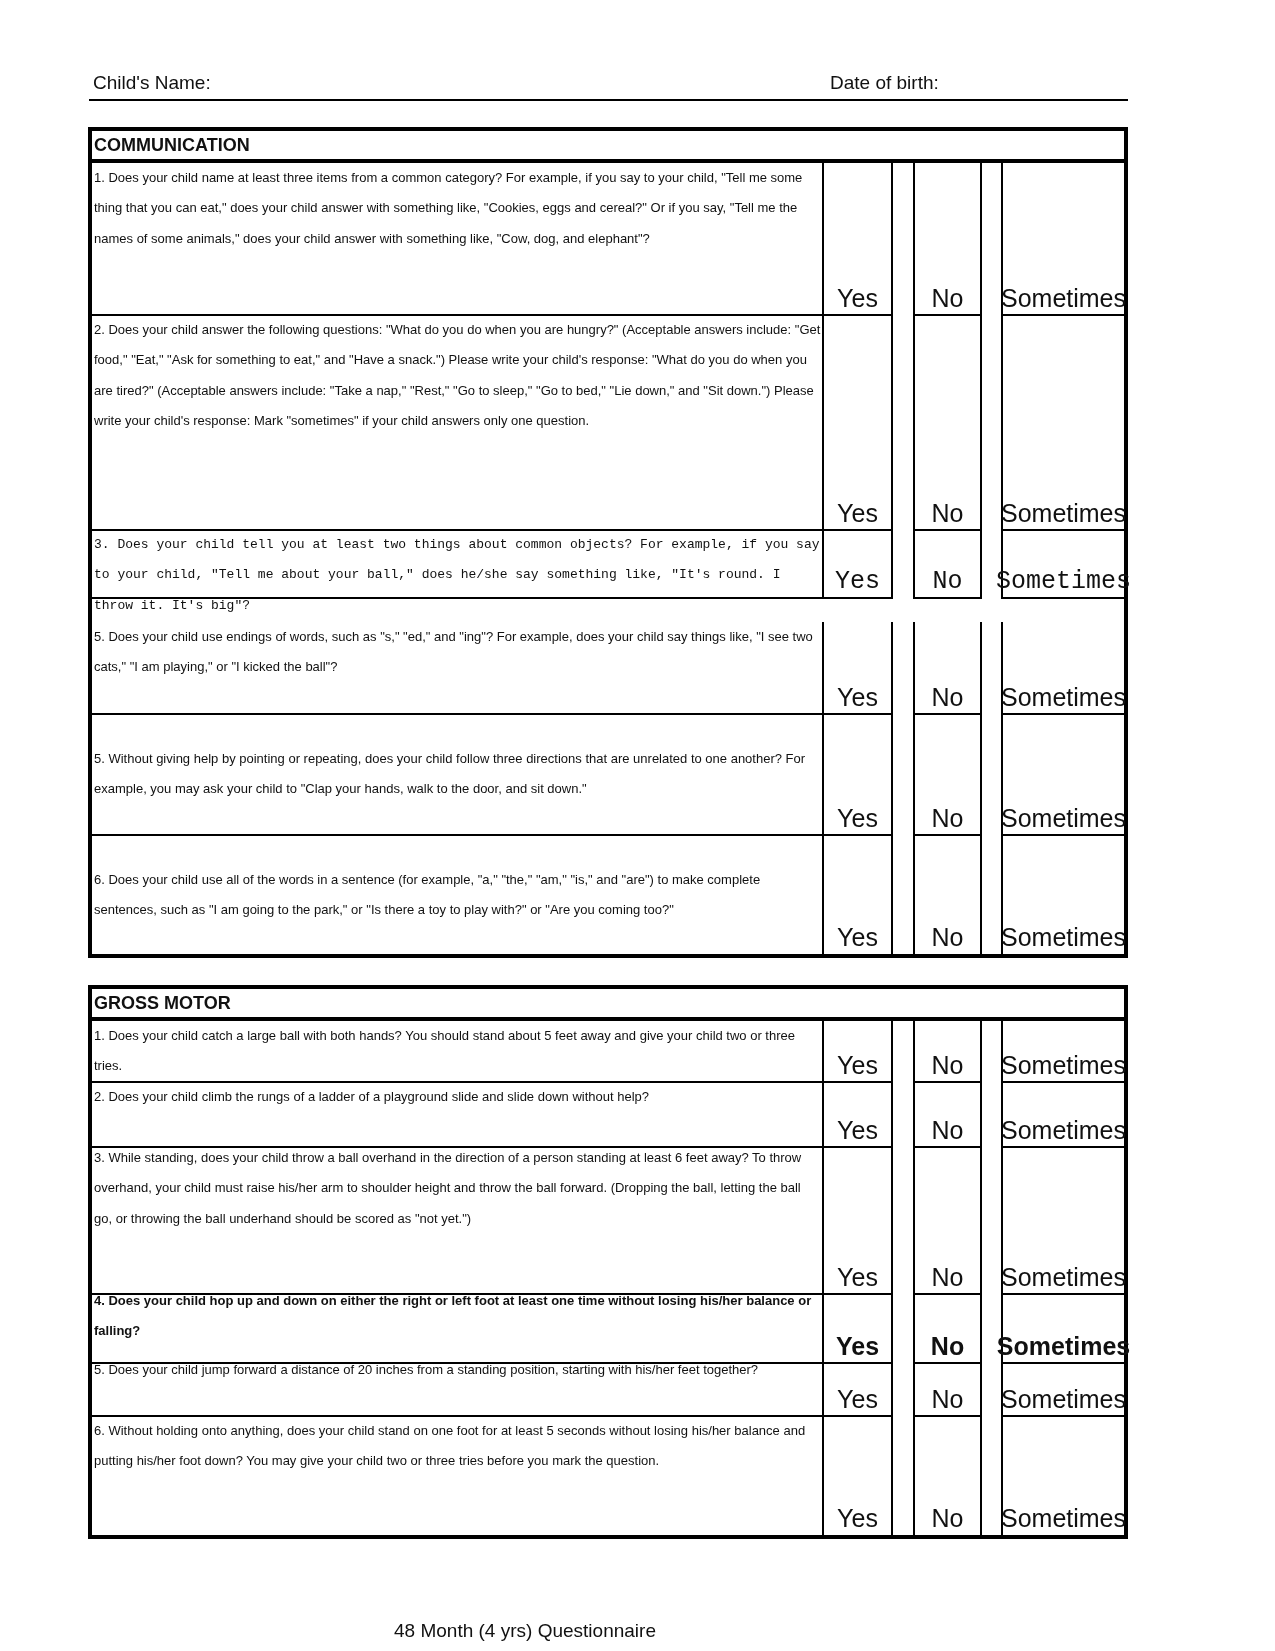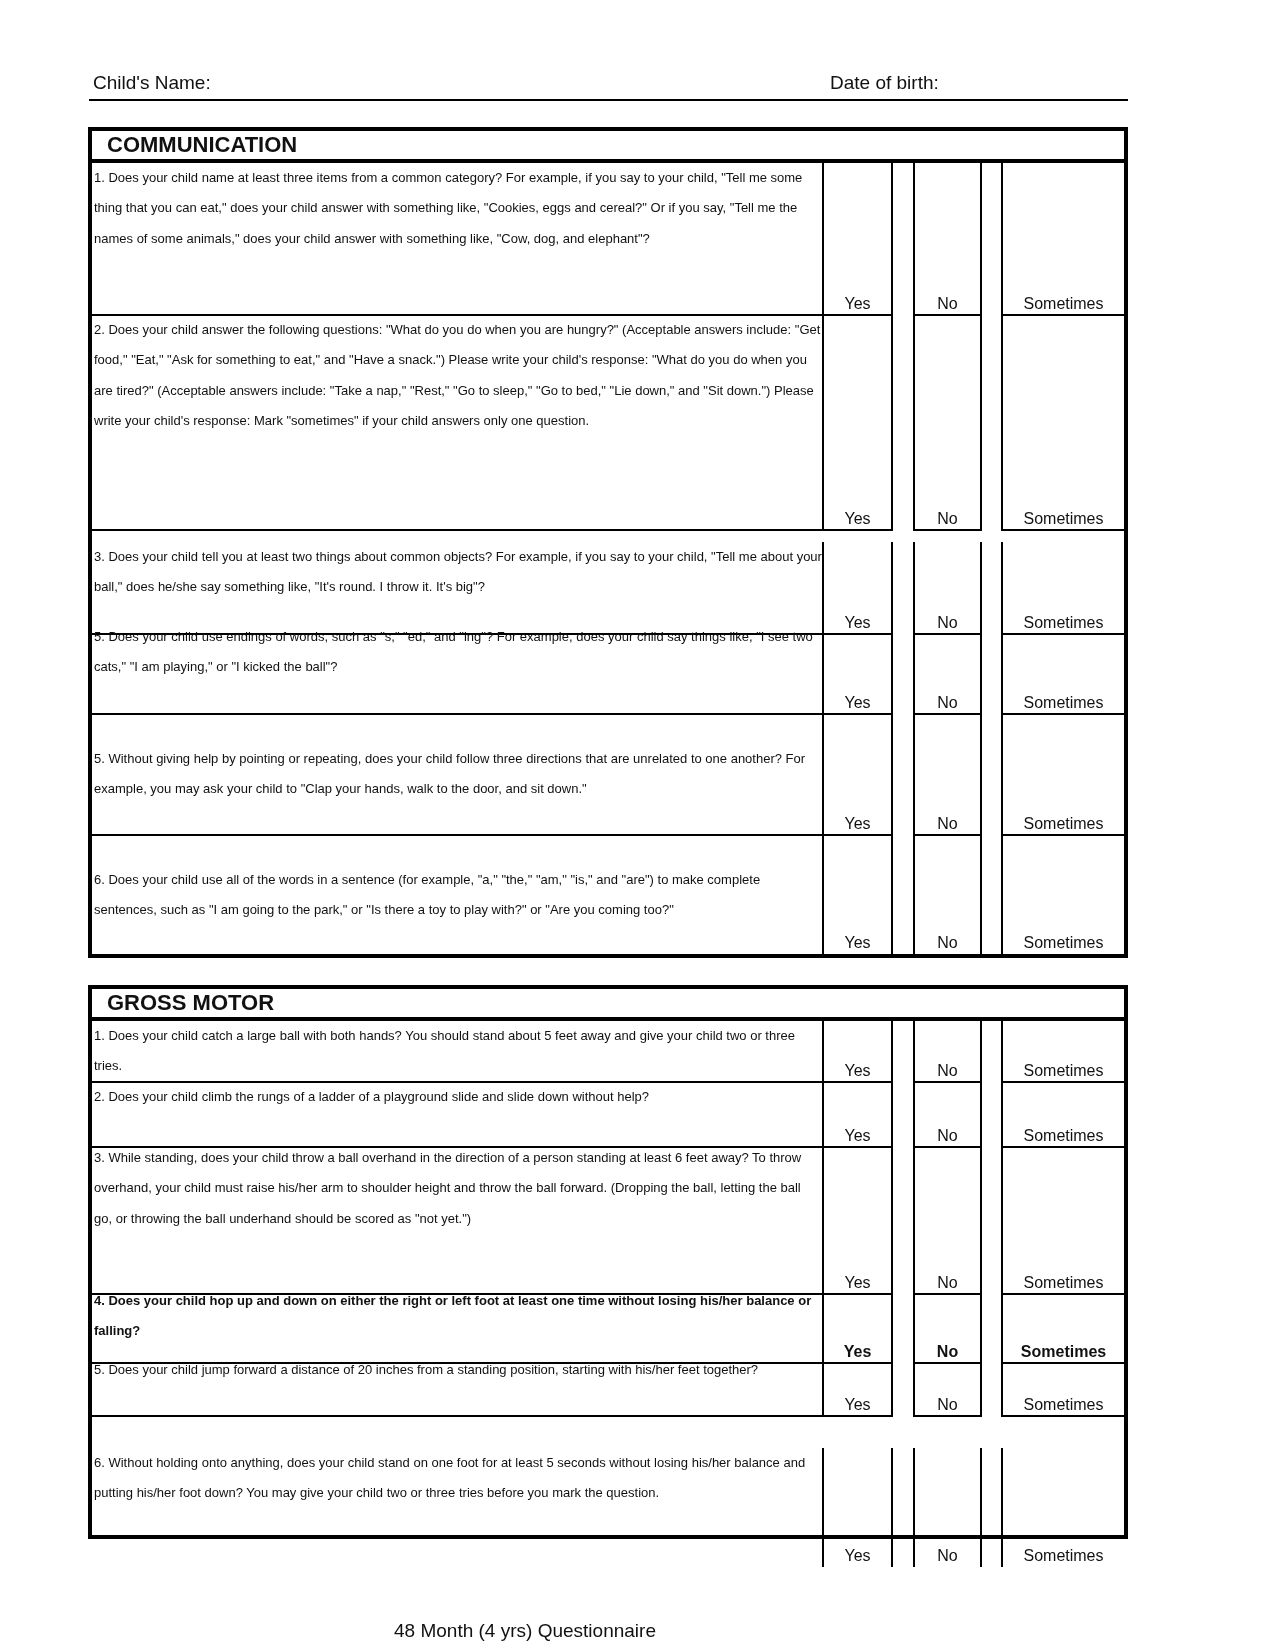"COMMUNICATION" .sect .title { font-size: 22px -> 18px; padding-left: 15px -> 2px }
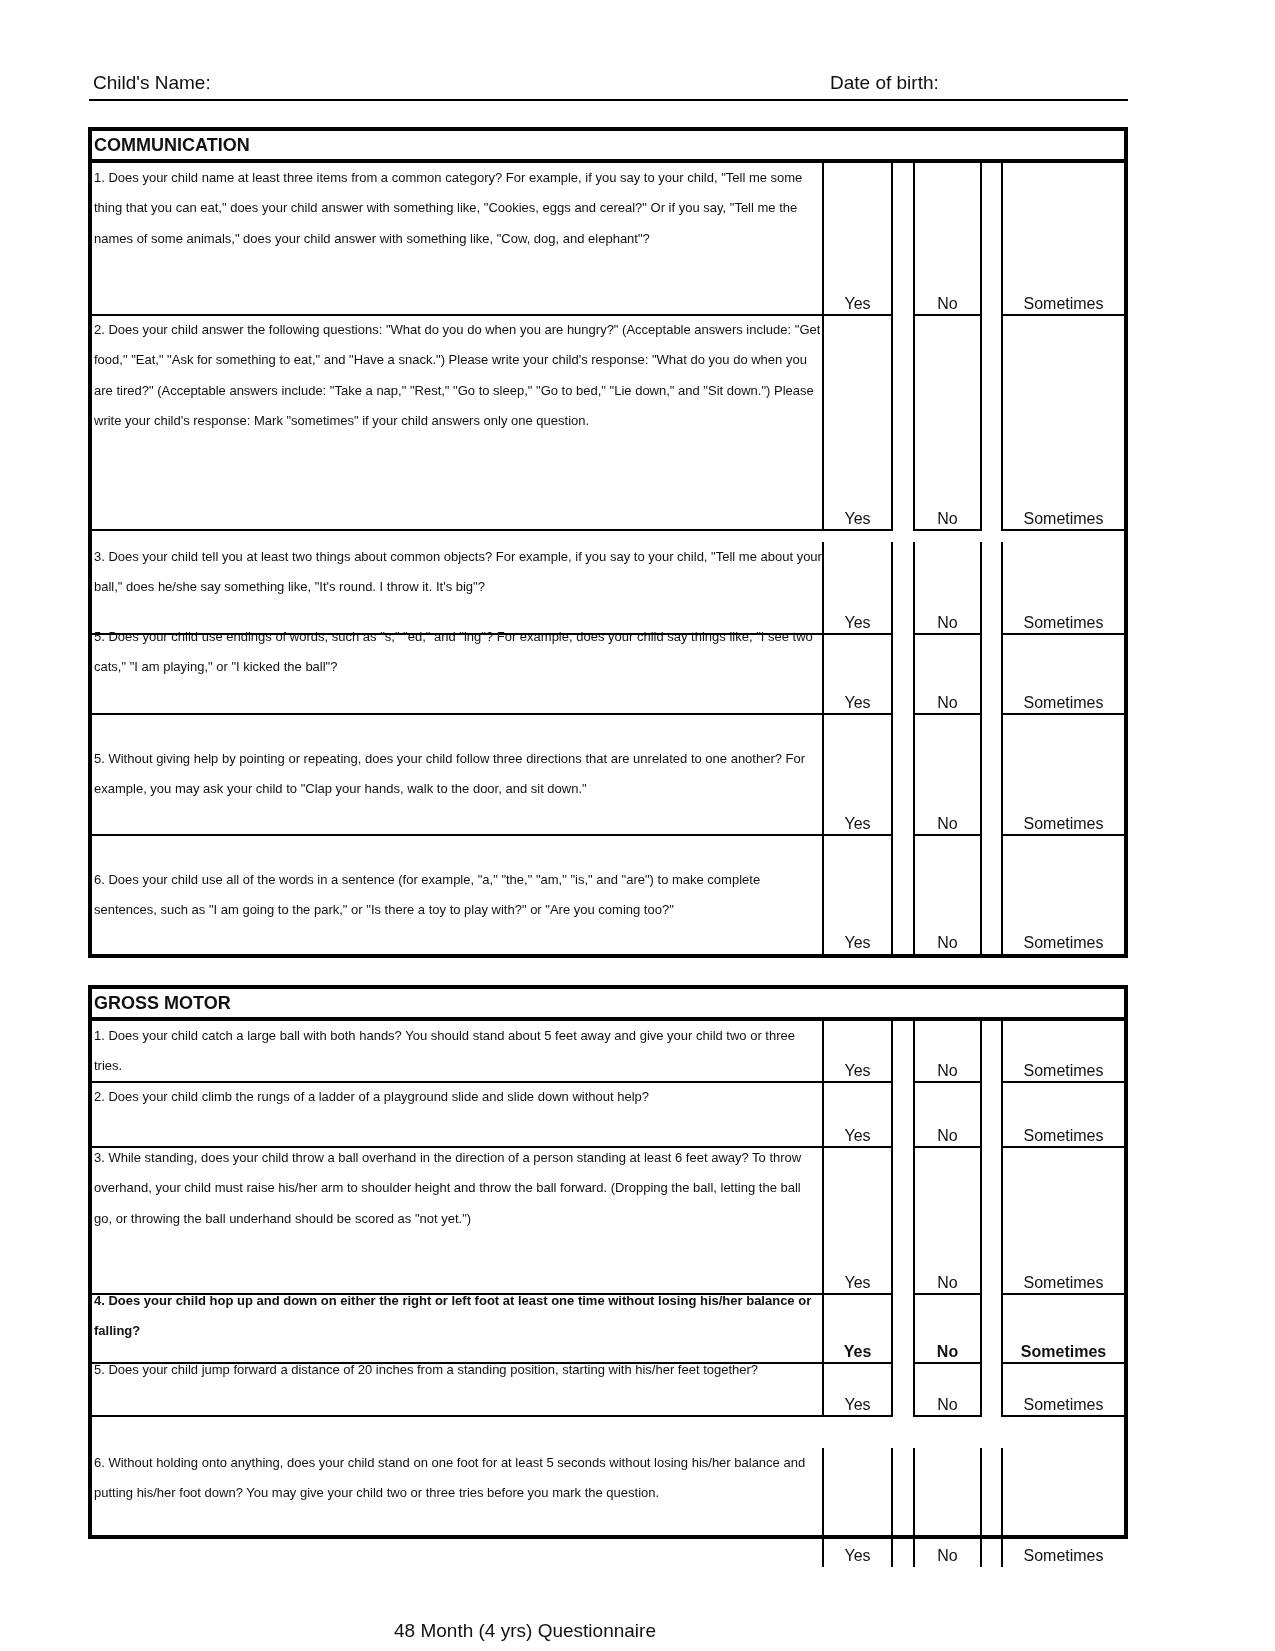"Yes" .row .opt { font-size: 16px -> 25px }
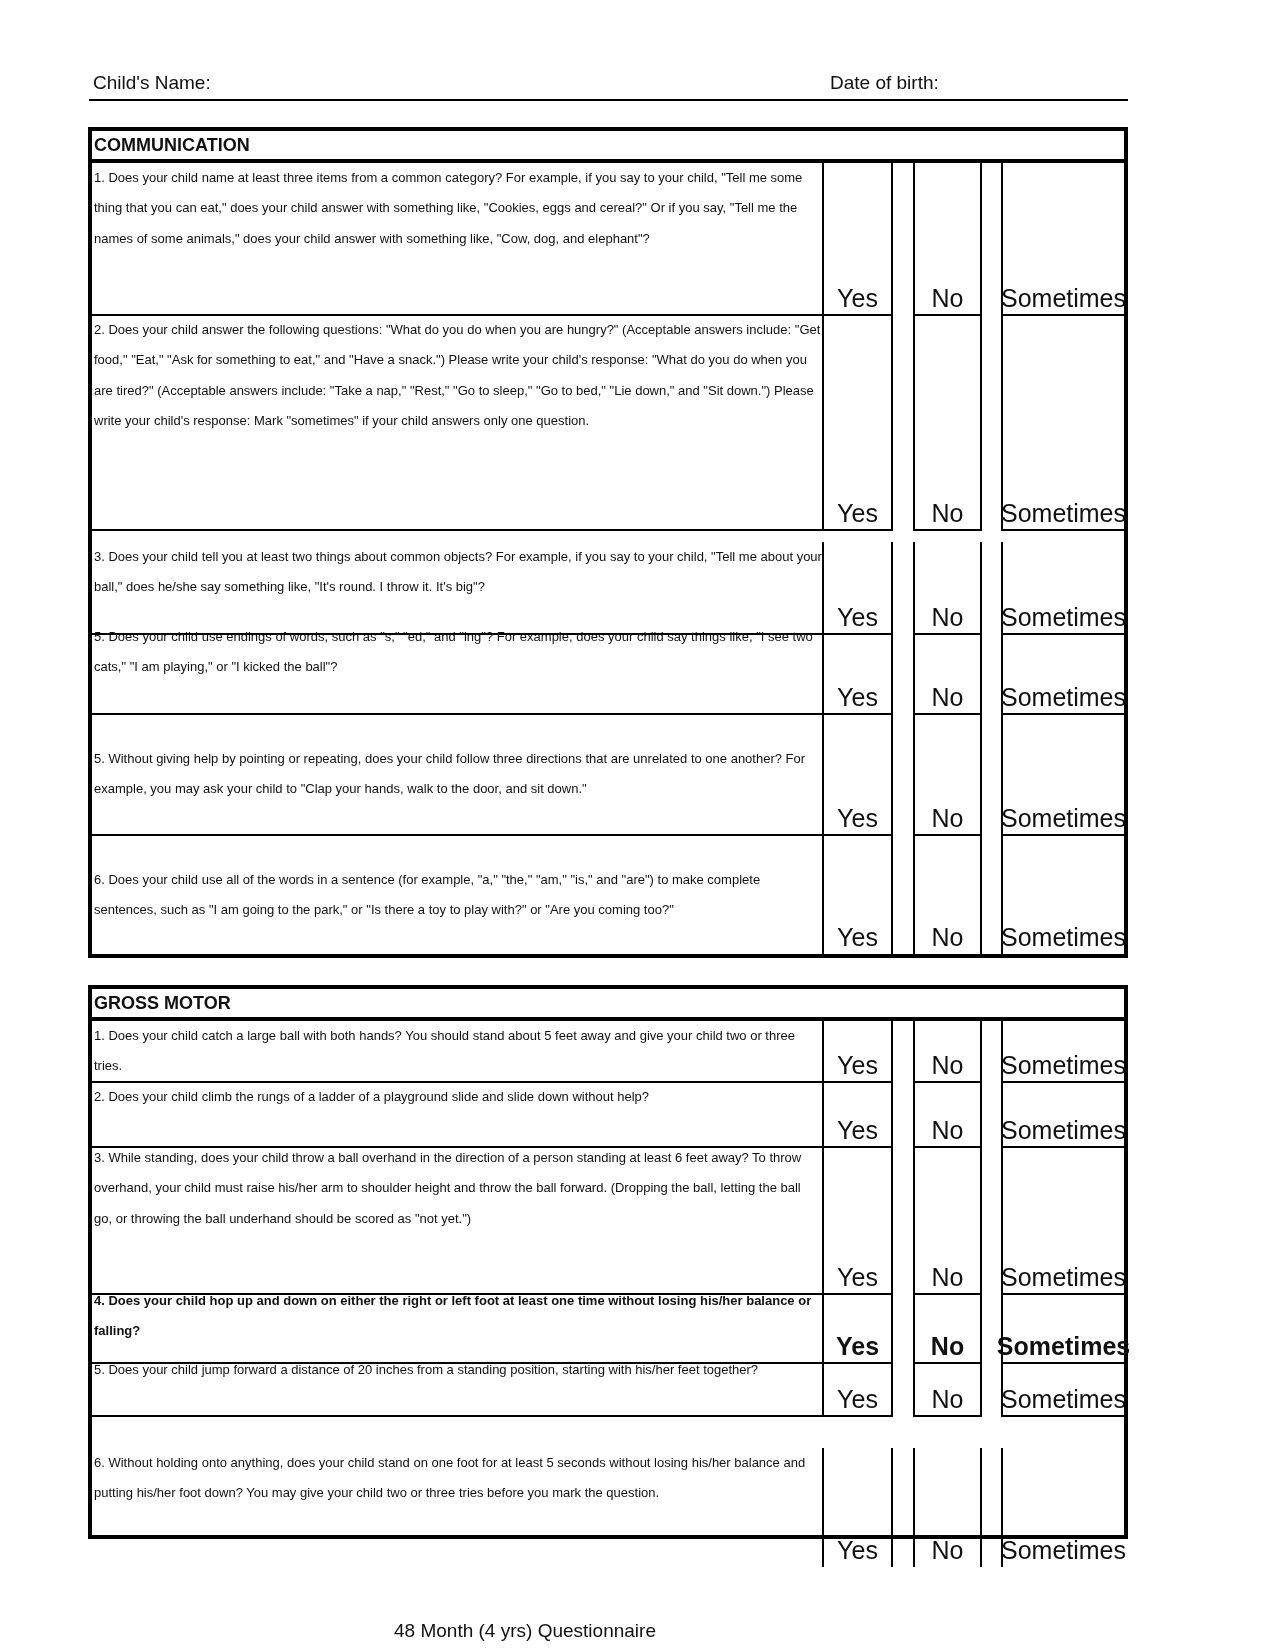"3. Does your child tell" div.row { font-family: none -> Liberation Mono, monospace; height: 92px -> 68px; top: 411px -> 399px }
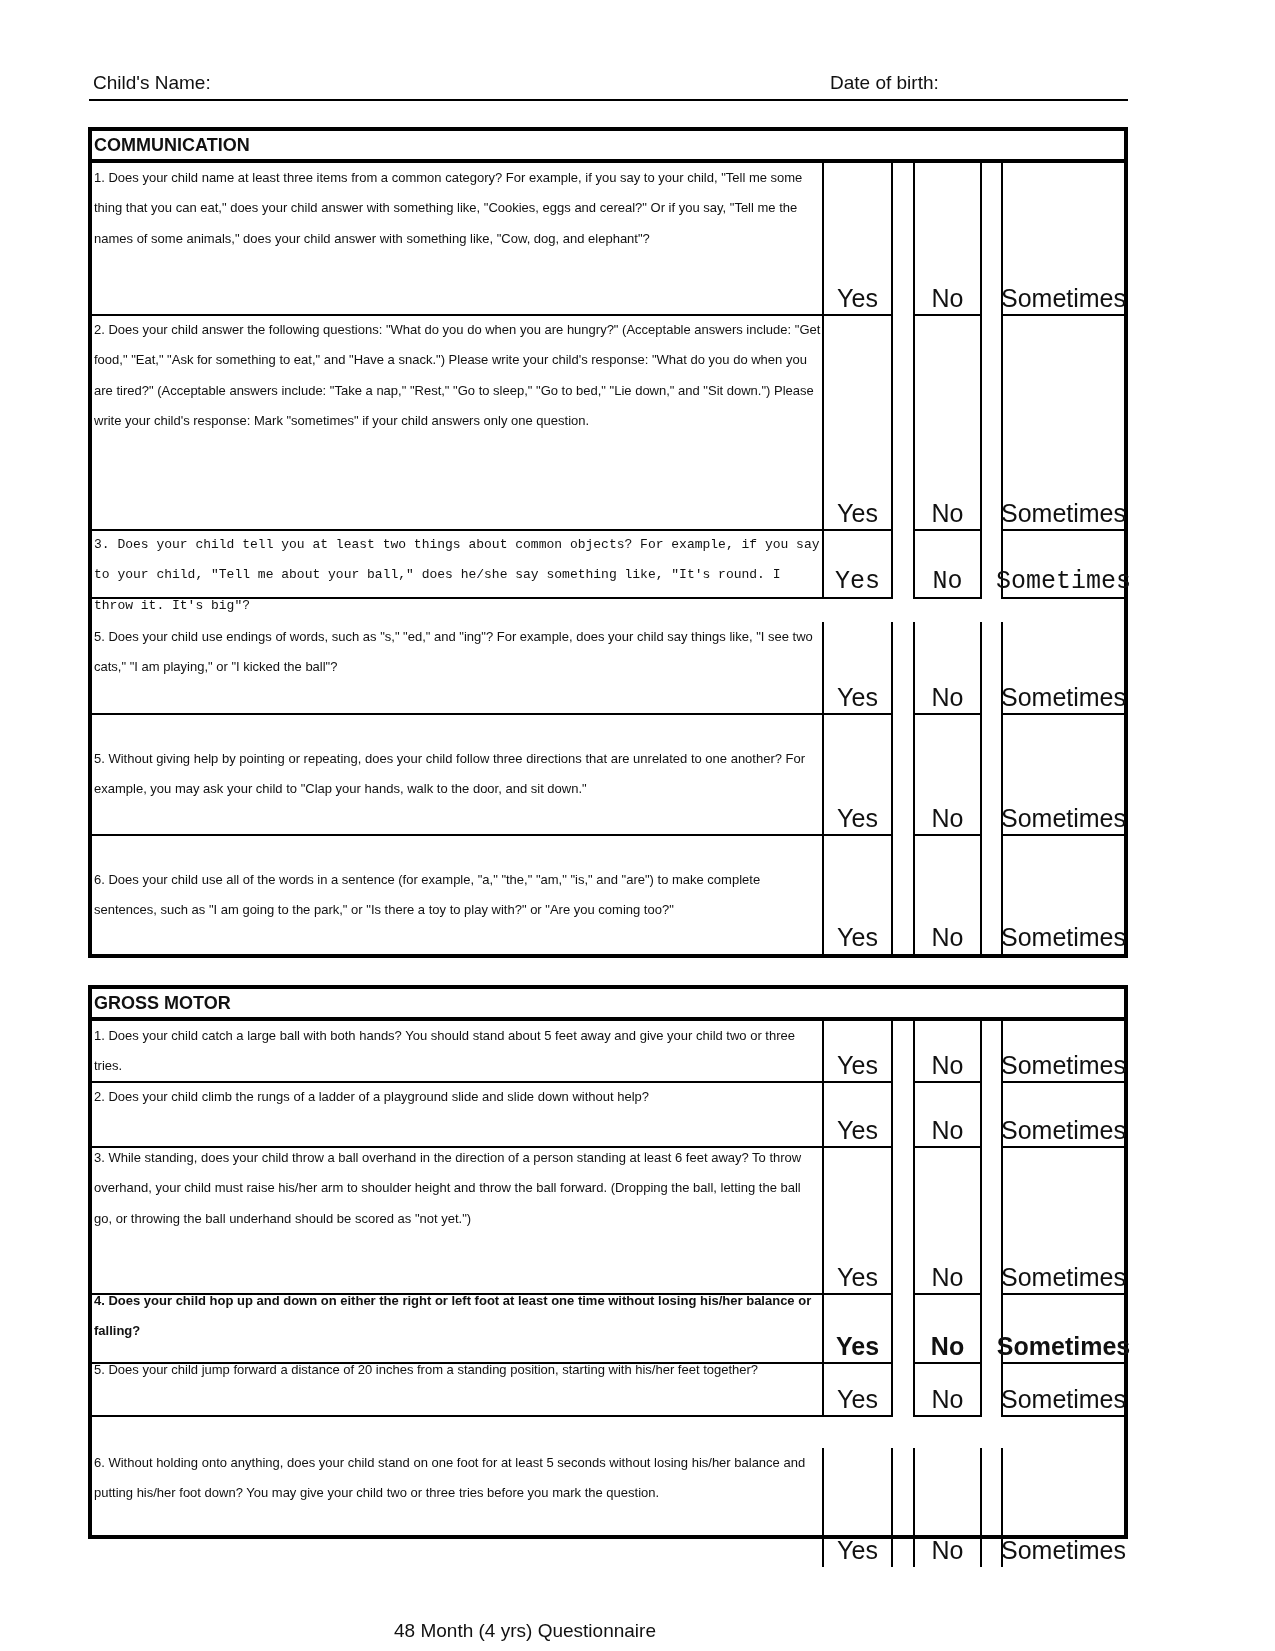"6. Without holding onto anything," div.row { margin-top: 32px -> none }
